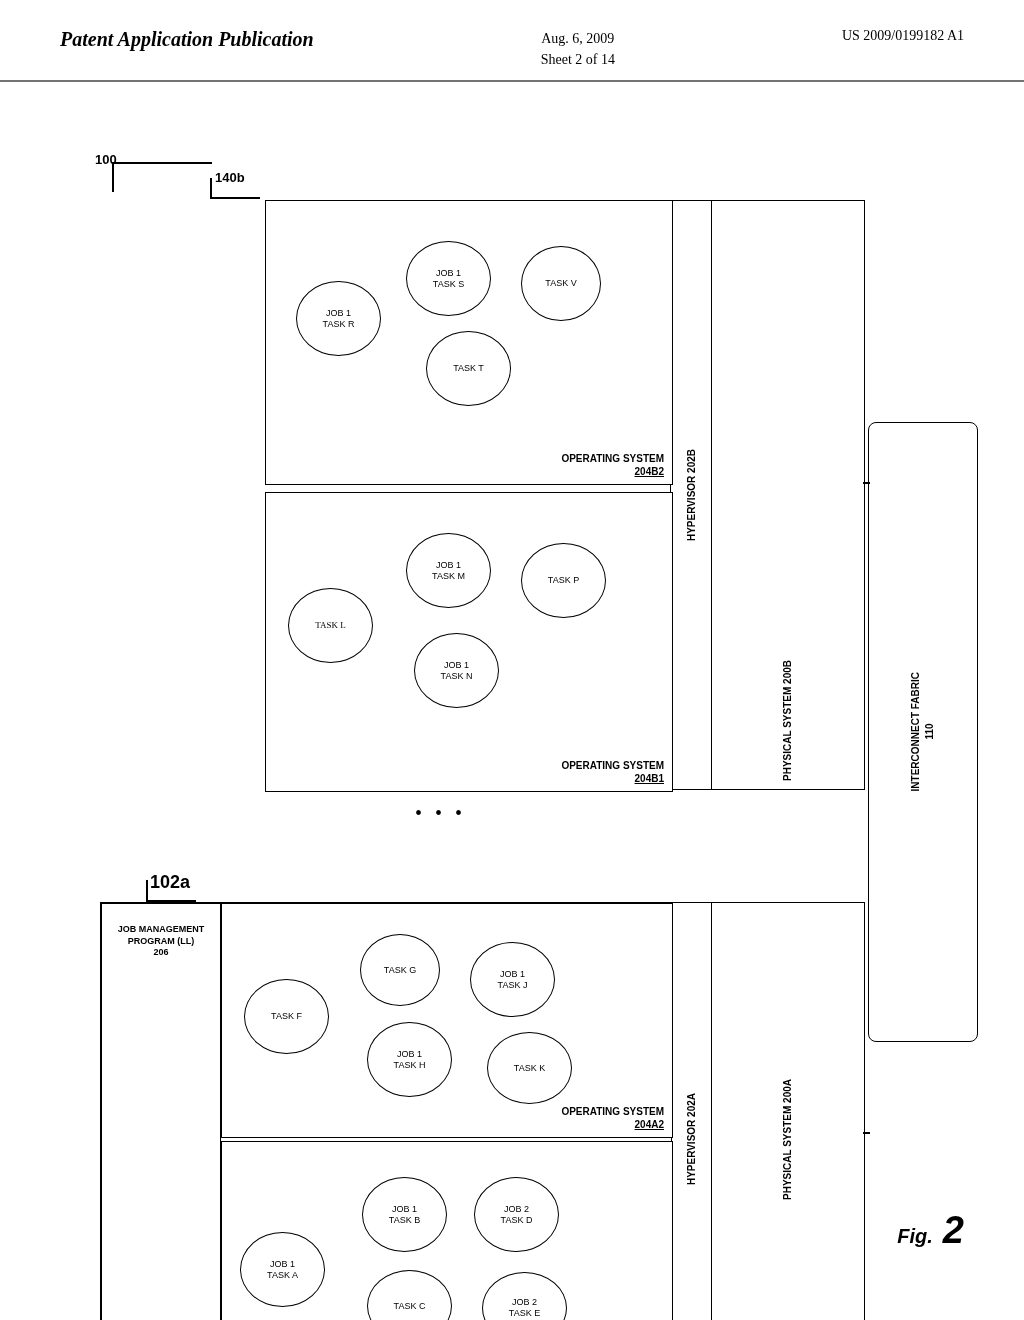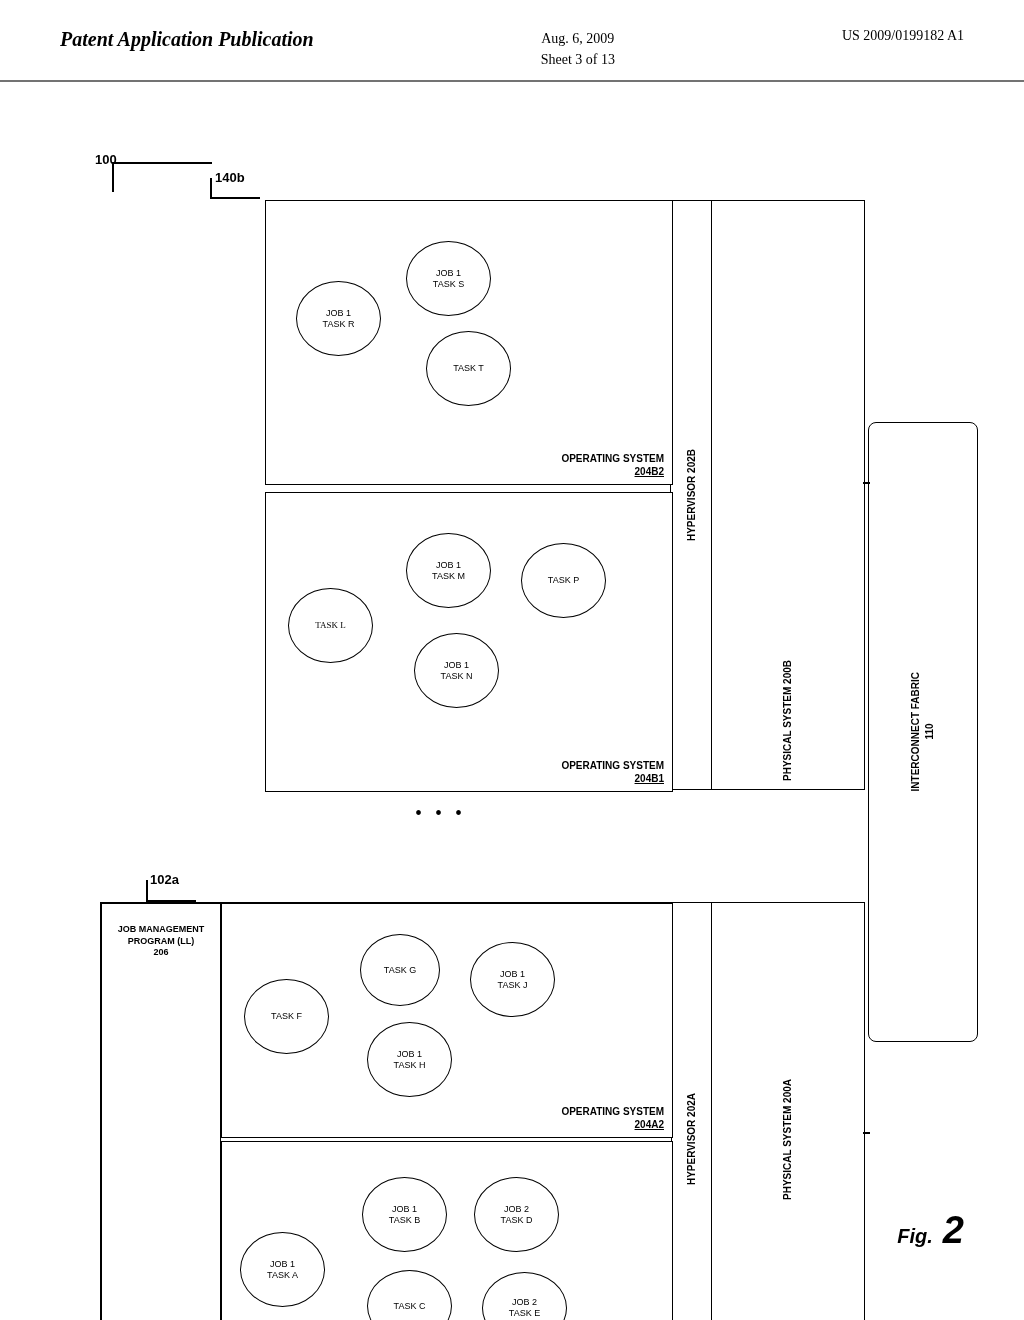"Sheet 3 of 13" span { text: 3 of 13 -> 2 of 14 }
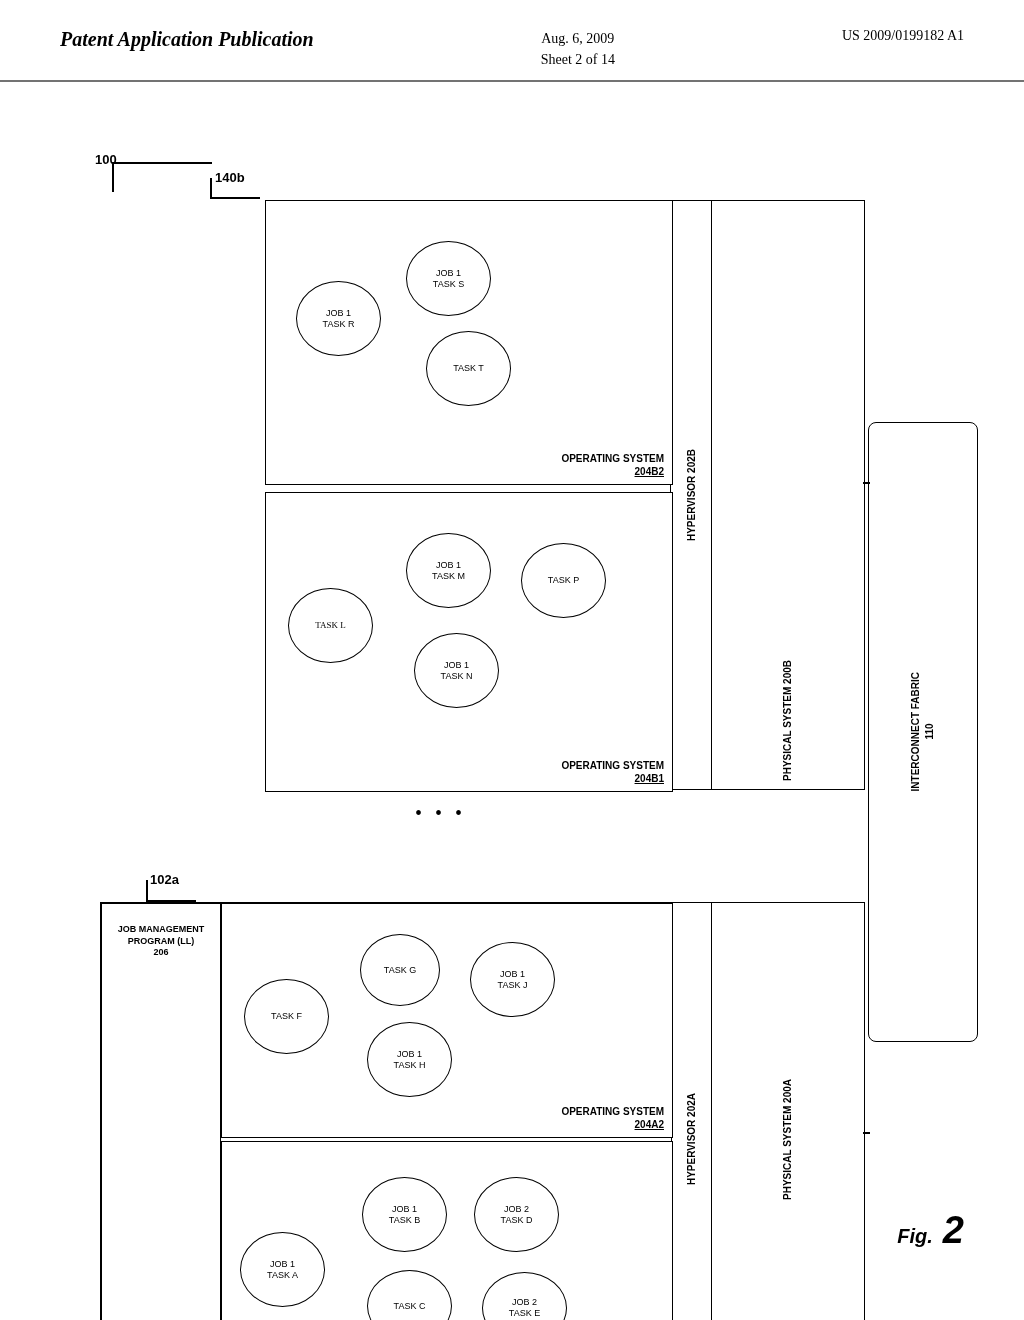"TASK V" div.circle { html: none -> <div>TASK V</div> }
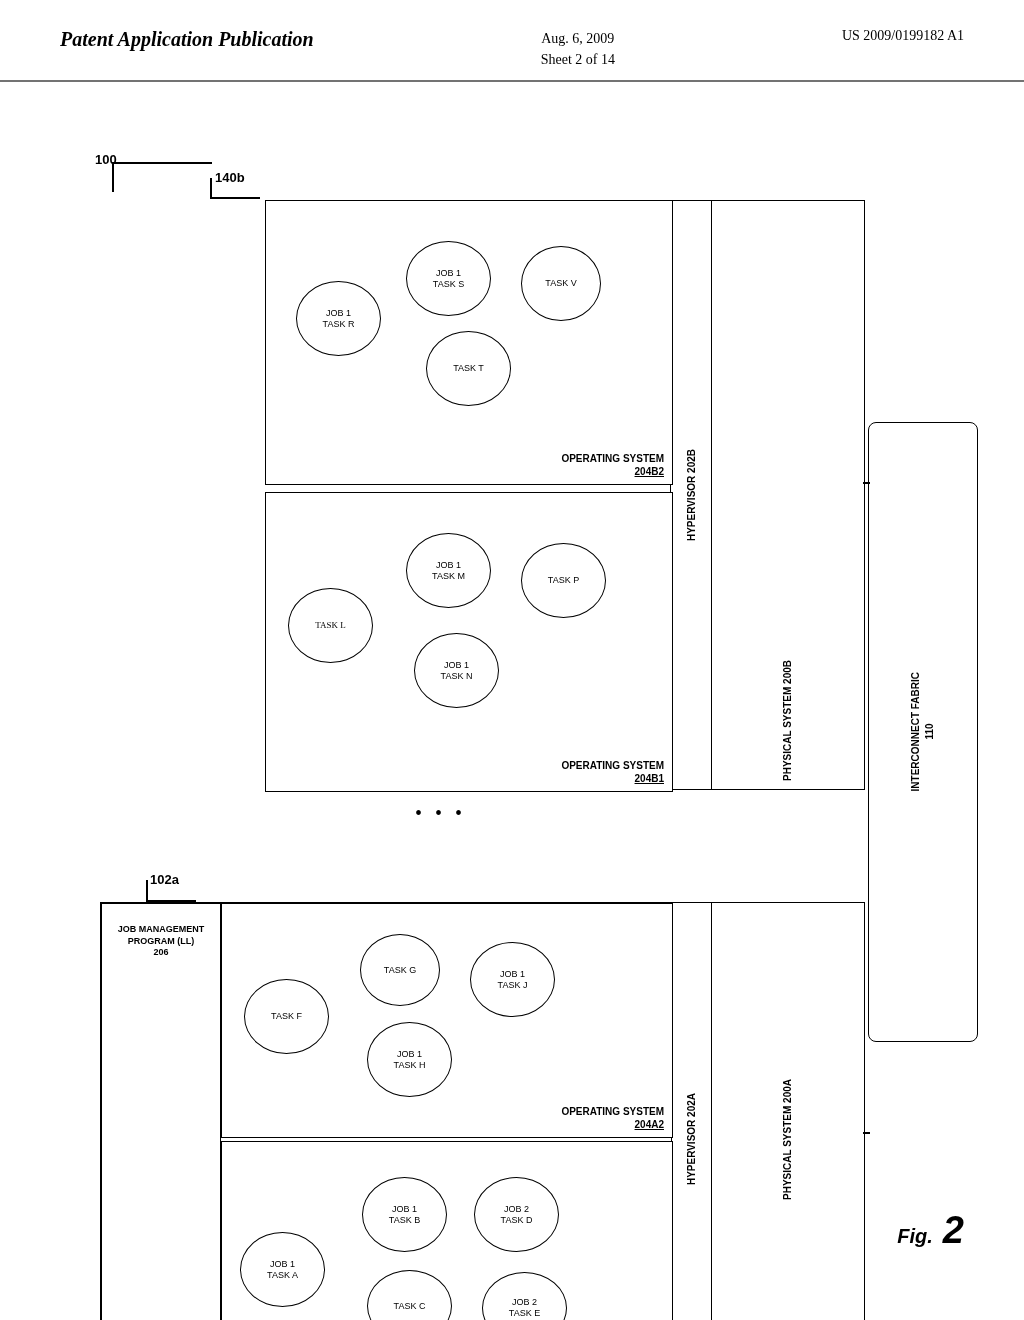"102a" div { font-size: 13px -> 18px }
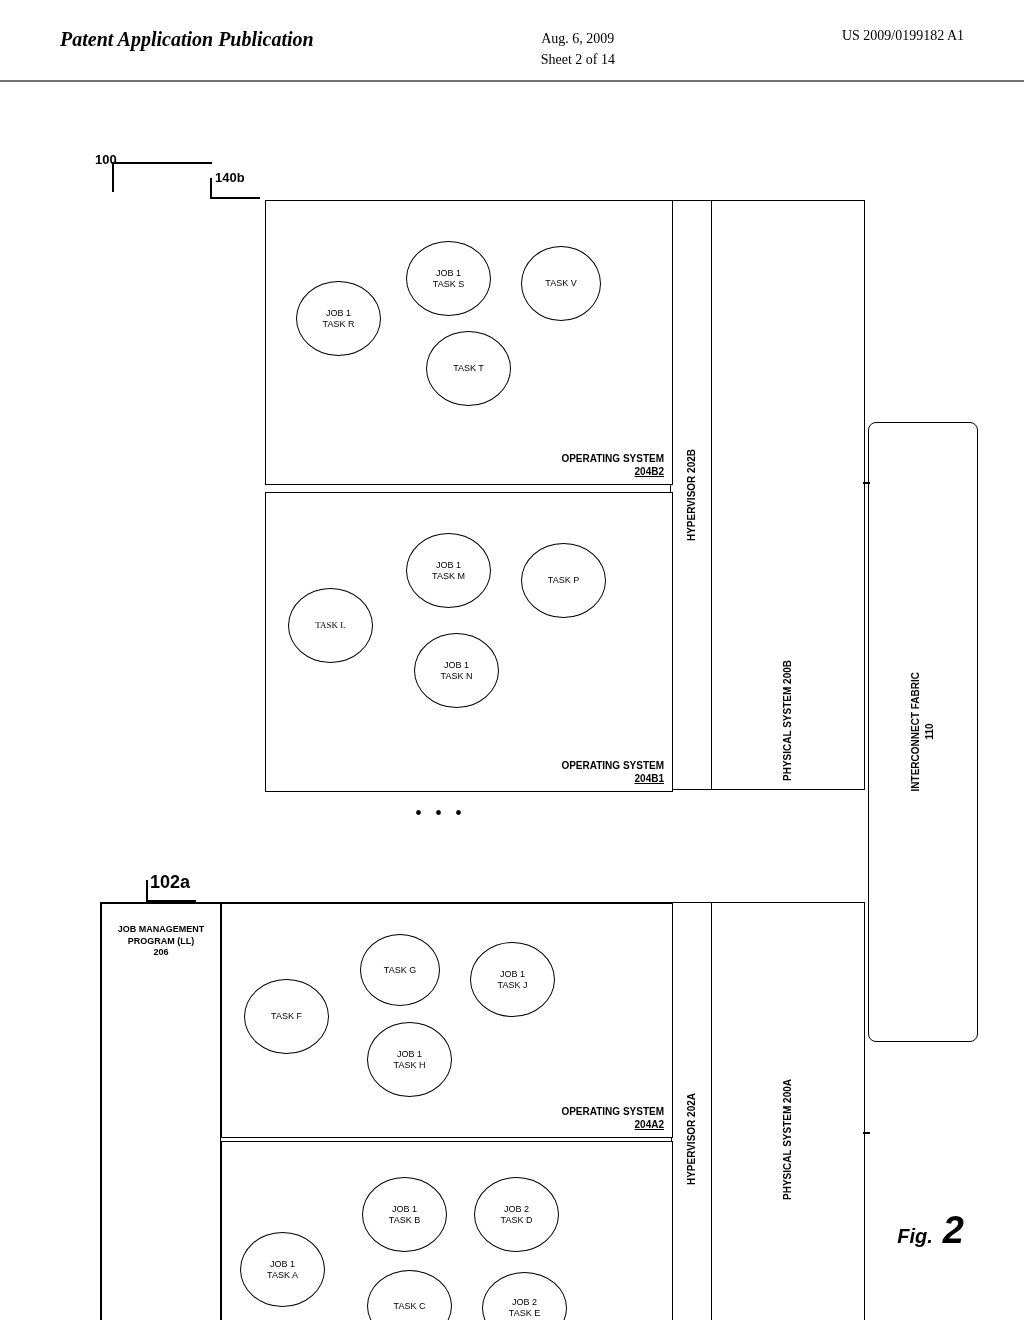"TASK K" div.circle { html: none -> <div>TASK K</div> }
